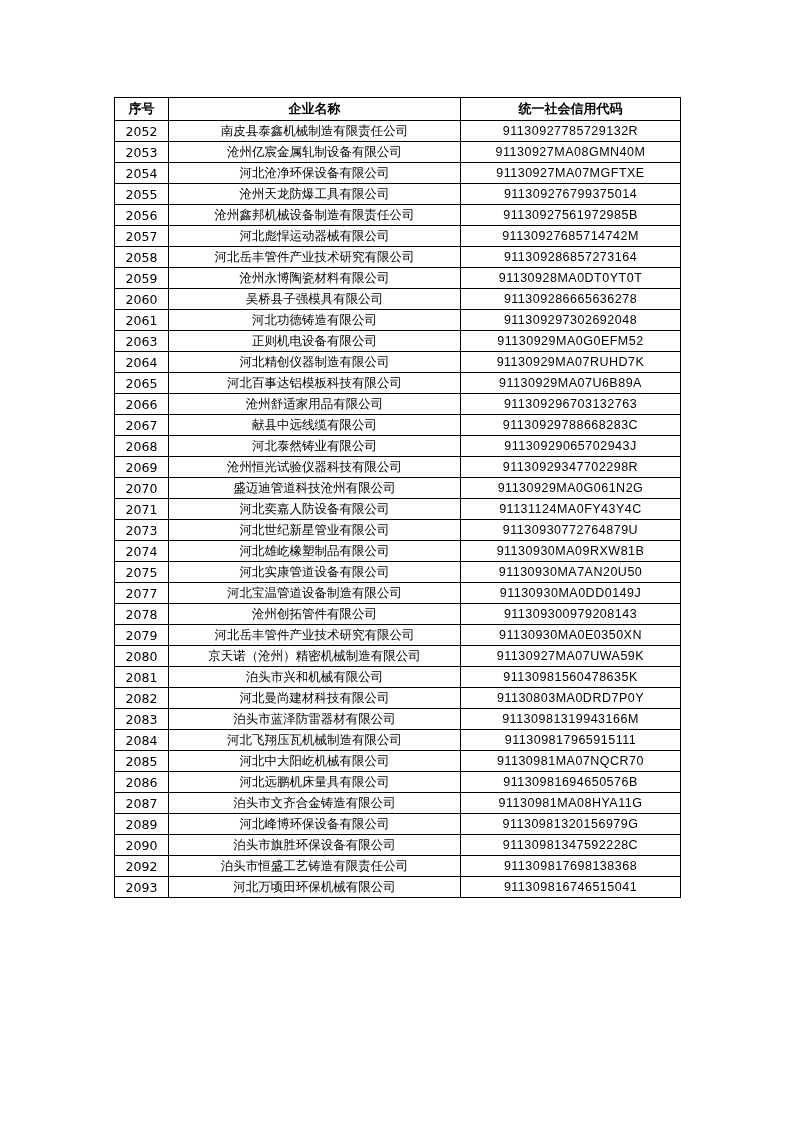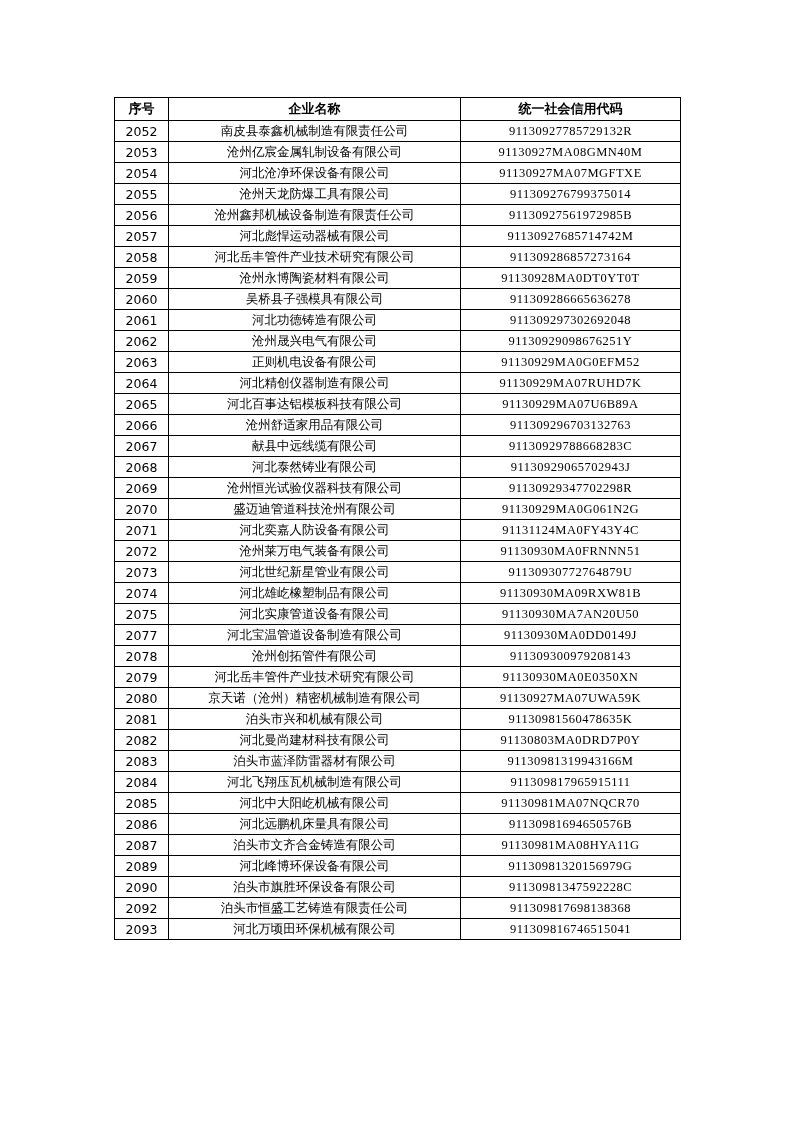"91130927785729132R" td.code-cell { font-family: Liberation Serif, serif -> Liberation Sans, sans-serif }
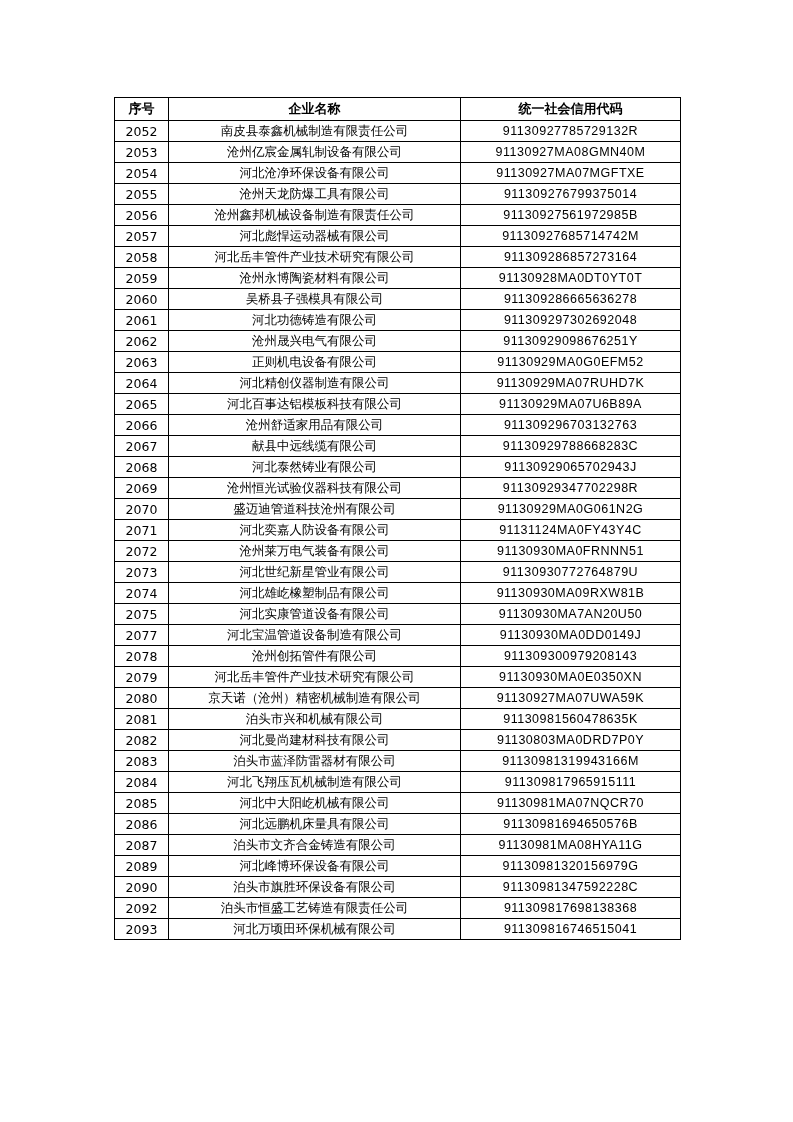"2062" tr { html: <tr> <td>2062</td> <td>沧州晟兴电气有限公司</td> <td>91130929098676251Y</td> </tr> -> none }
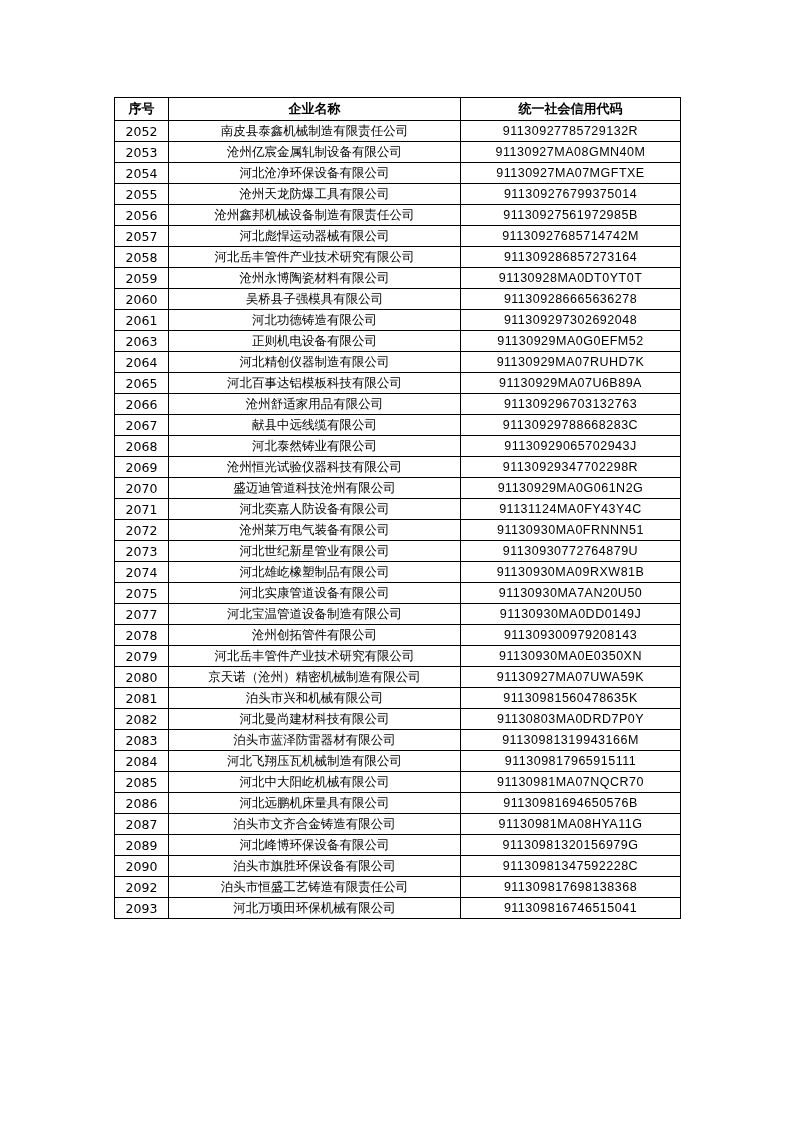"2072" tr { html: <tr> <td>2072</td> <td>沧州莱万电气装备有限公司</td> <td>91130930MA0FRNNN51</td> </tr> -> none }
